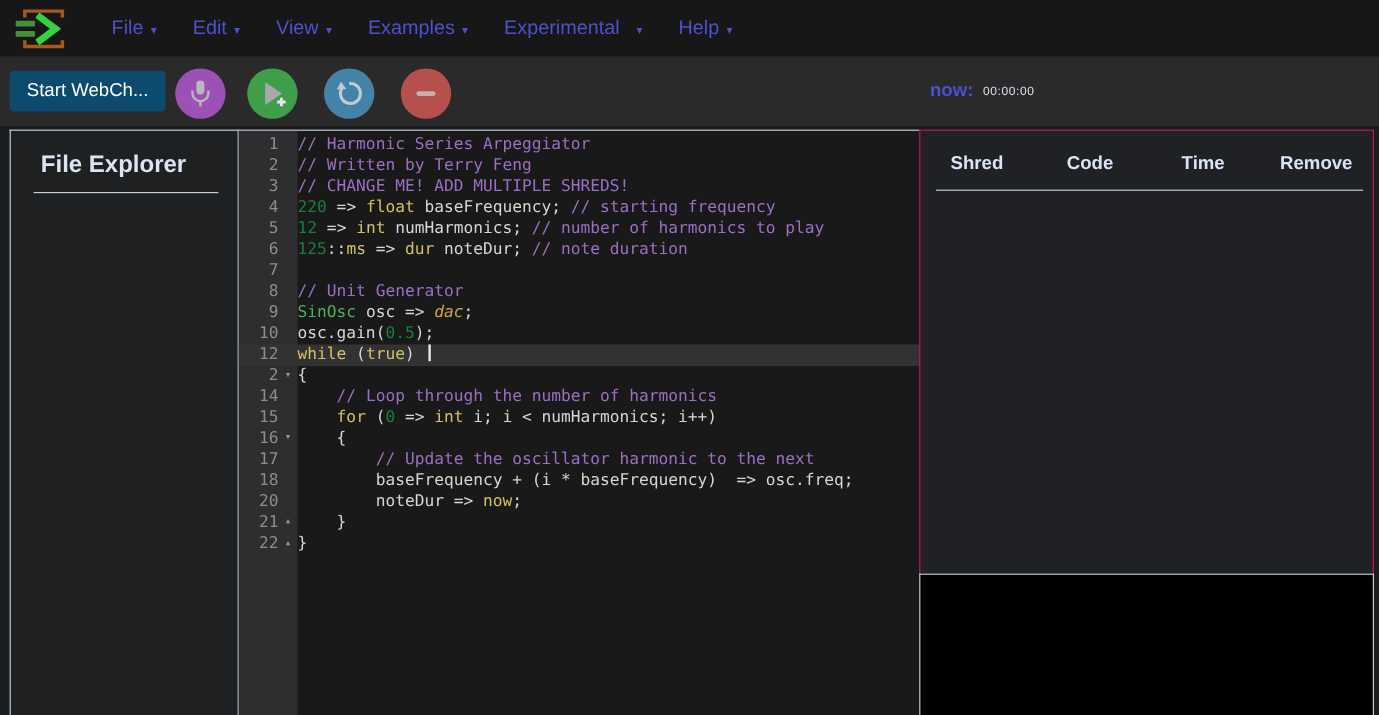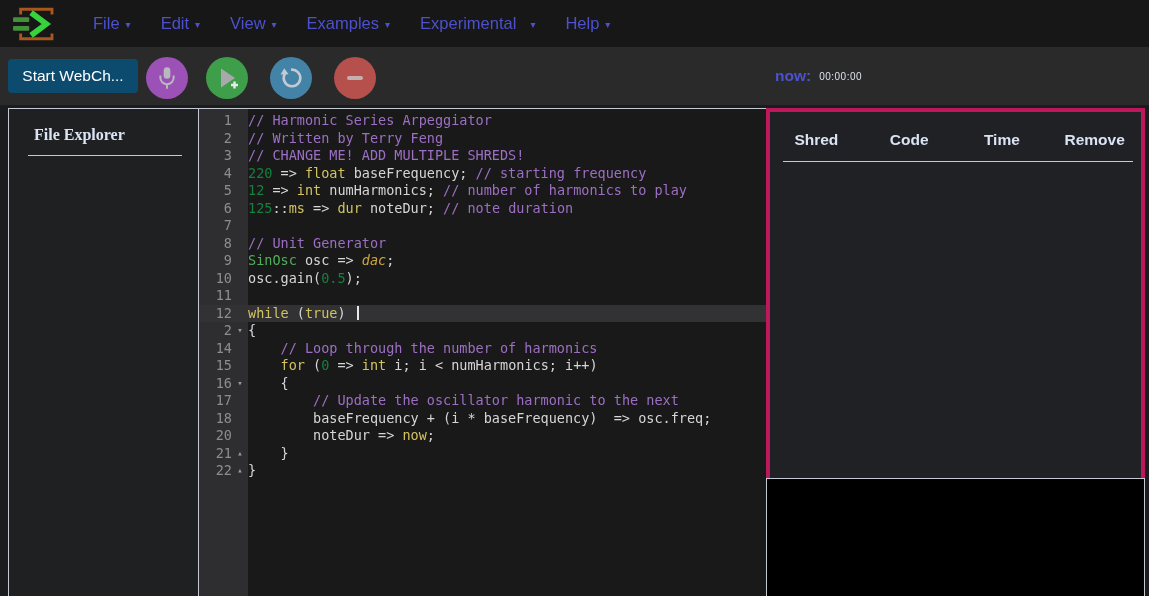"File Explorer" .file-explorer h3 { font-family: Liberation Serif, serif -> none; font-size: 16px -> 20px }
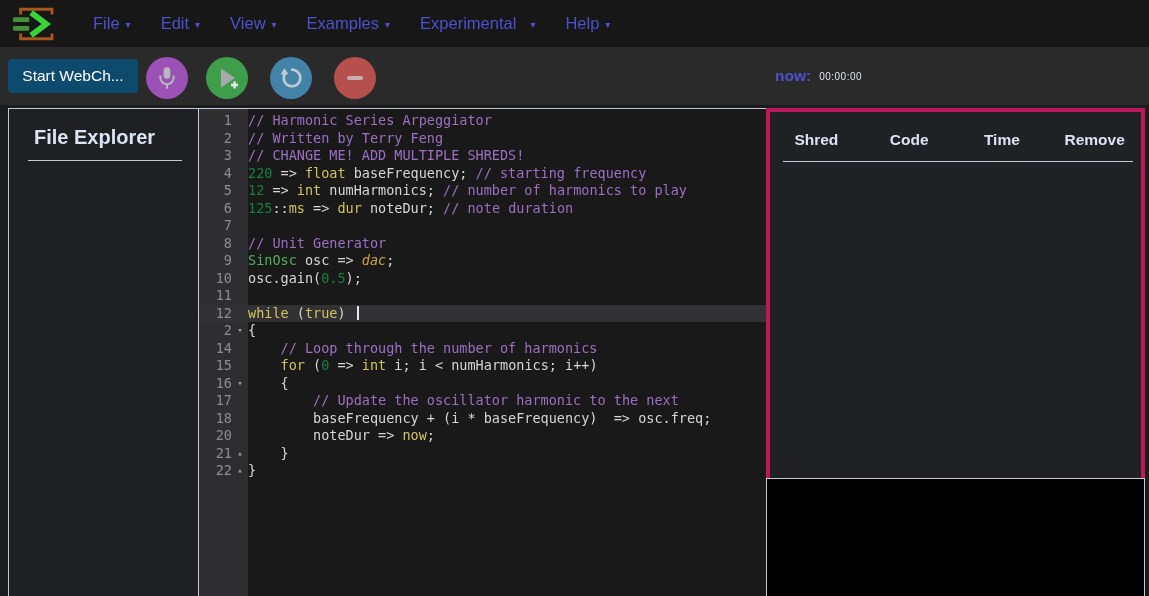"Shred" .shred-panel { border: 4px solid #be185d -> 1px solid #be185d }
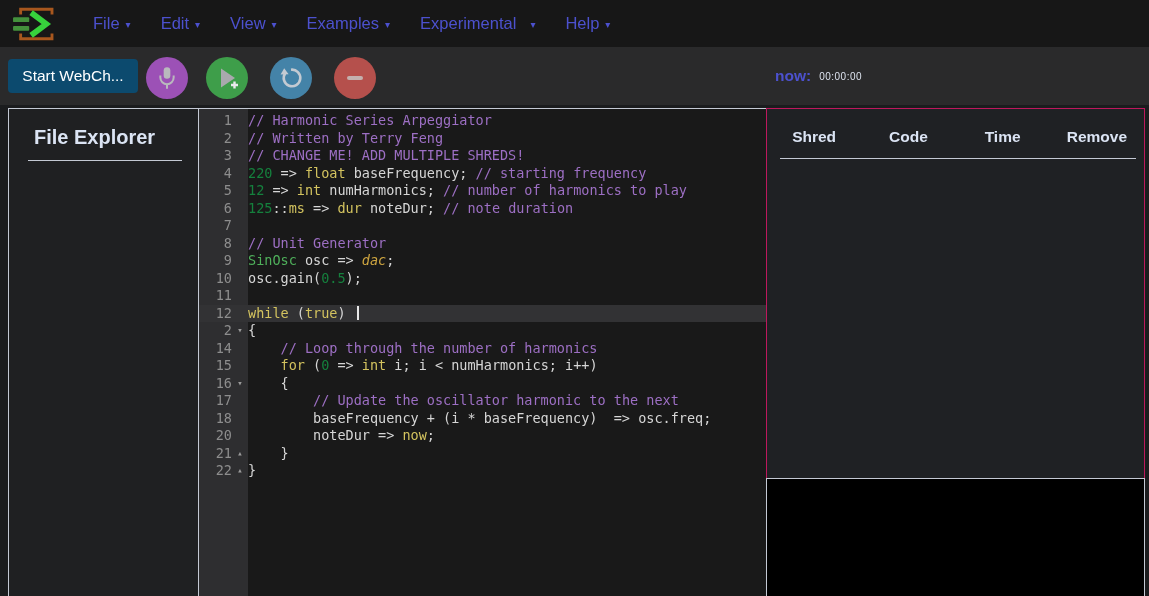"11" div.row { html: <div><span>11</span><span></span><span></span></div> -> none }
